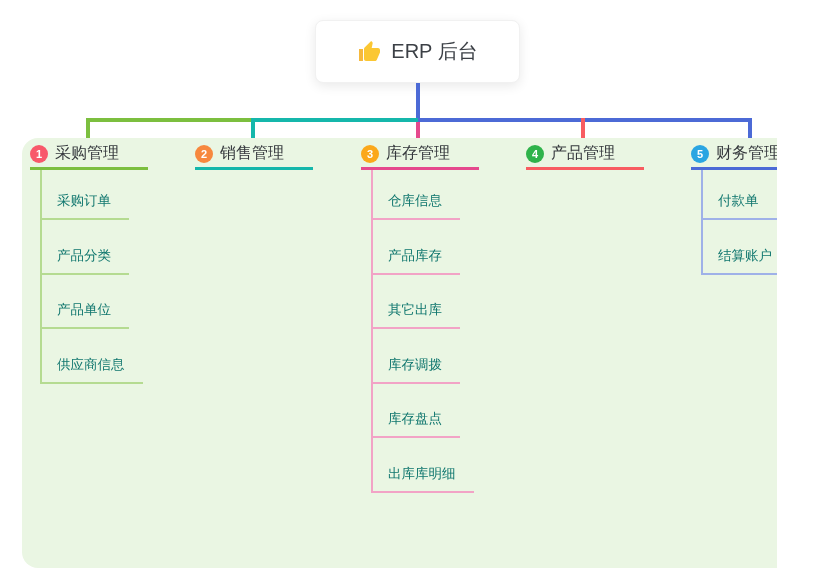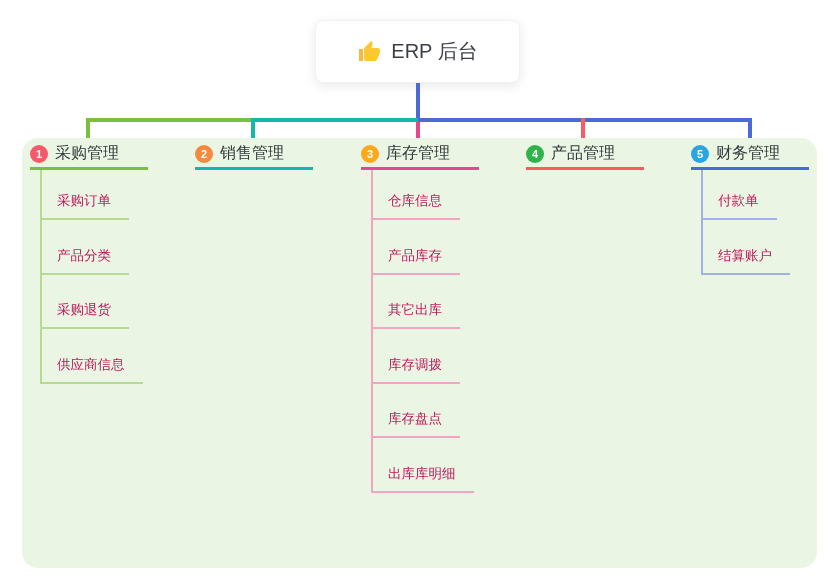"ERP 后台" .stage { width: 839px -> 777px }
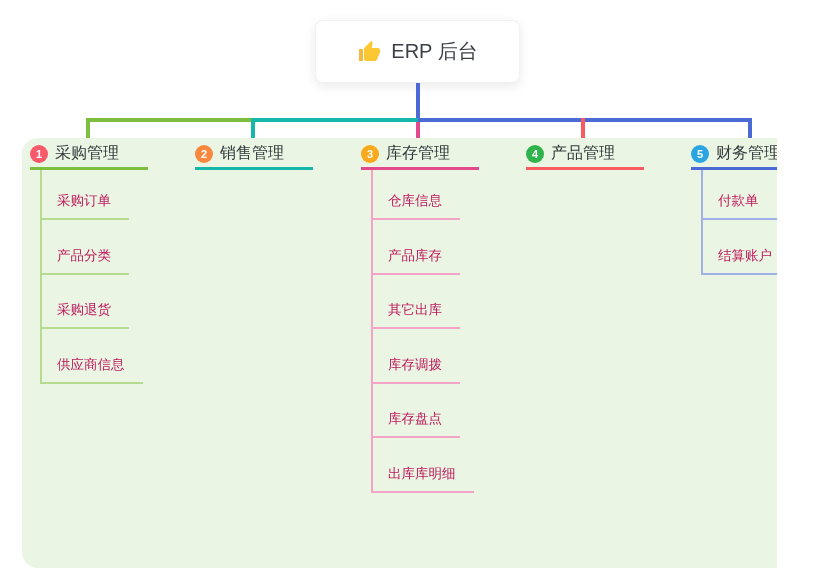"采购订单" .child { color: #be185d -> #0f766e }
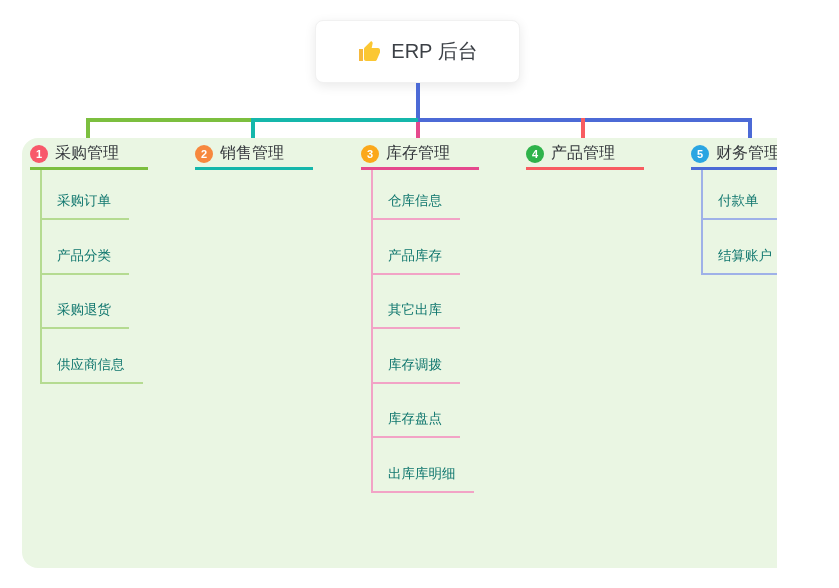"采购退货" div.child { text: 采购退货 -> 产品单位 }
